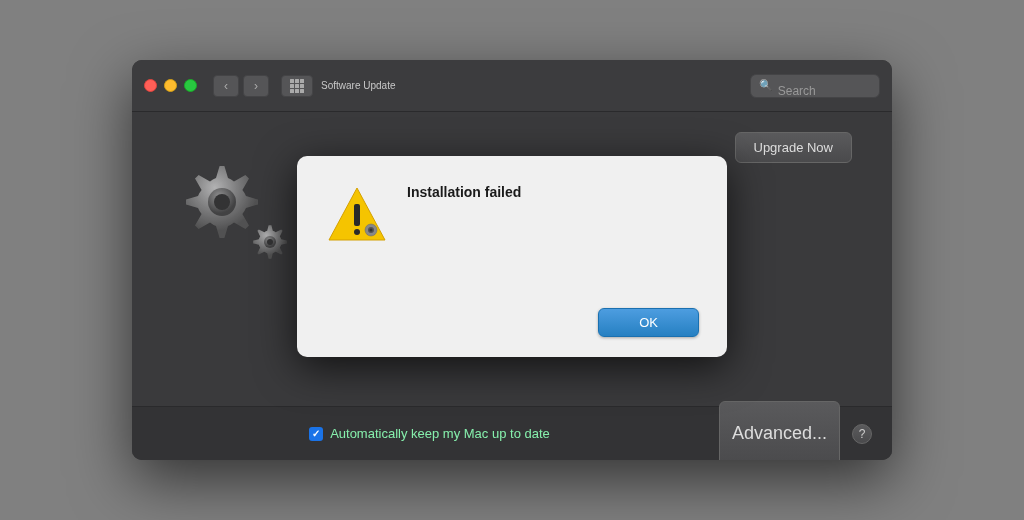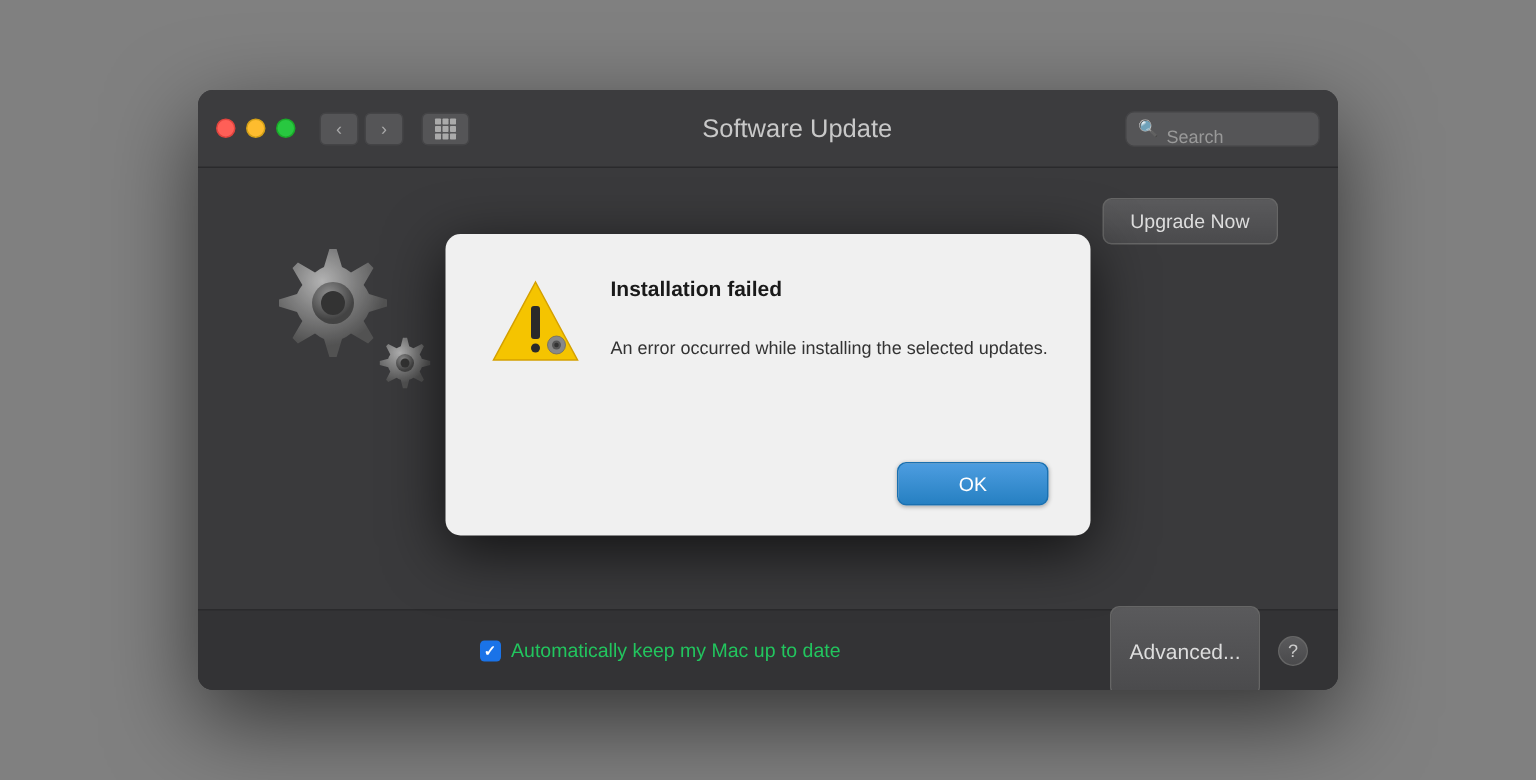"Software Update" .title-text { font-size: 17px -> 10px; text-align: center -> none }
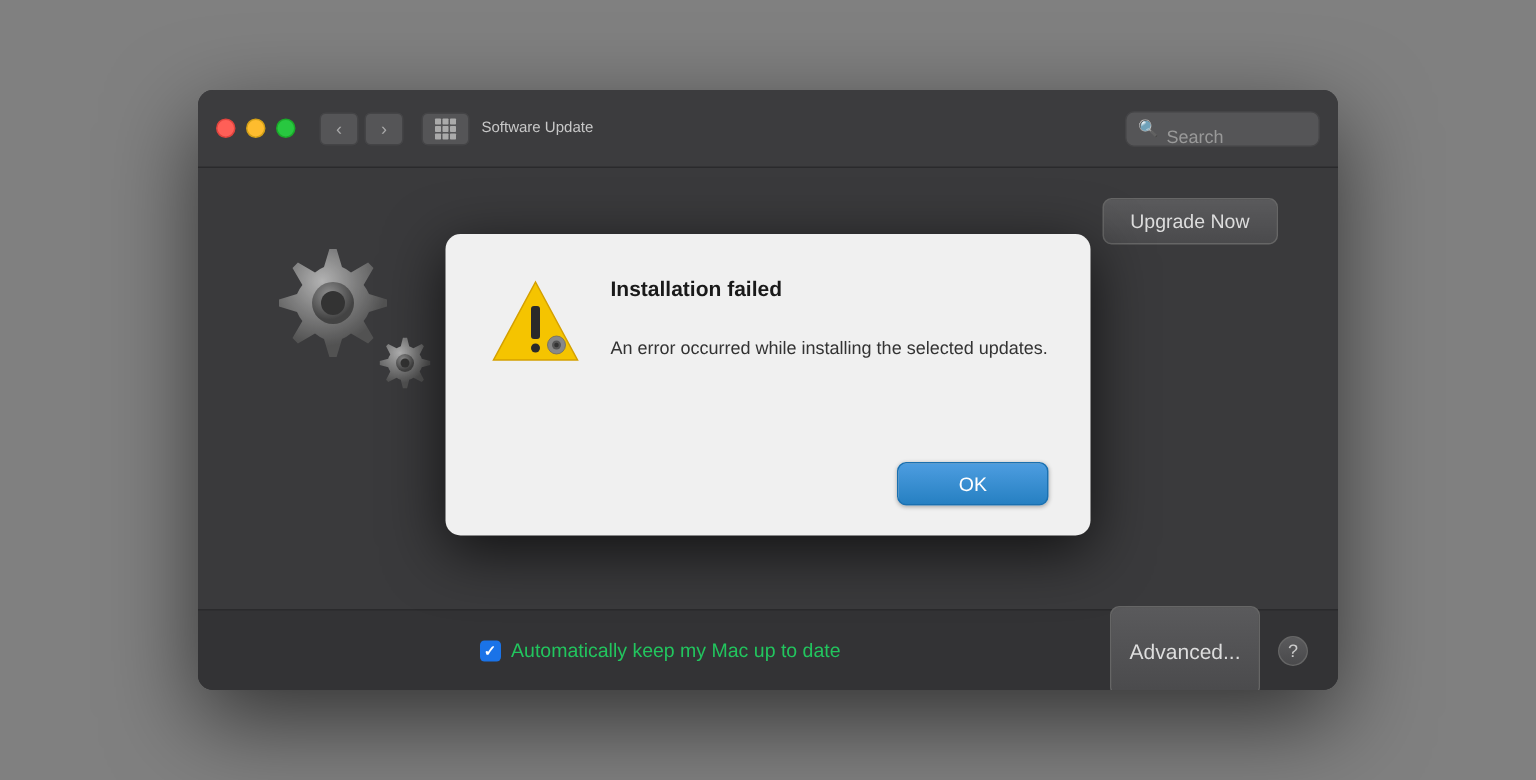"Installation failed" .dialog-title { margin-bottom: 23px -> 6px }
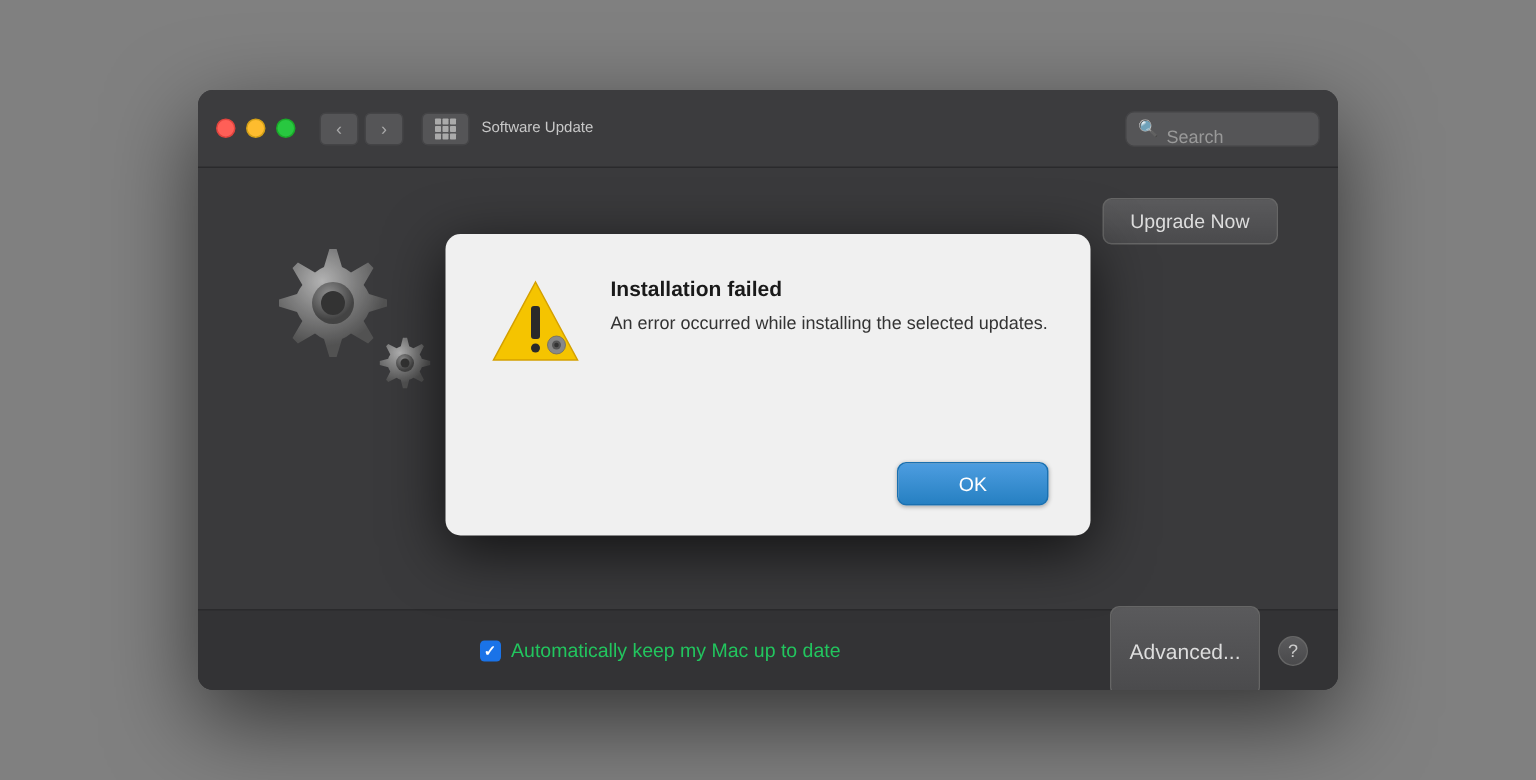"An error occurred while installing" div.dialog-message { html: <div>An error occurred while installing the selected updates.</div> -> none }
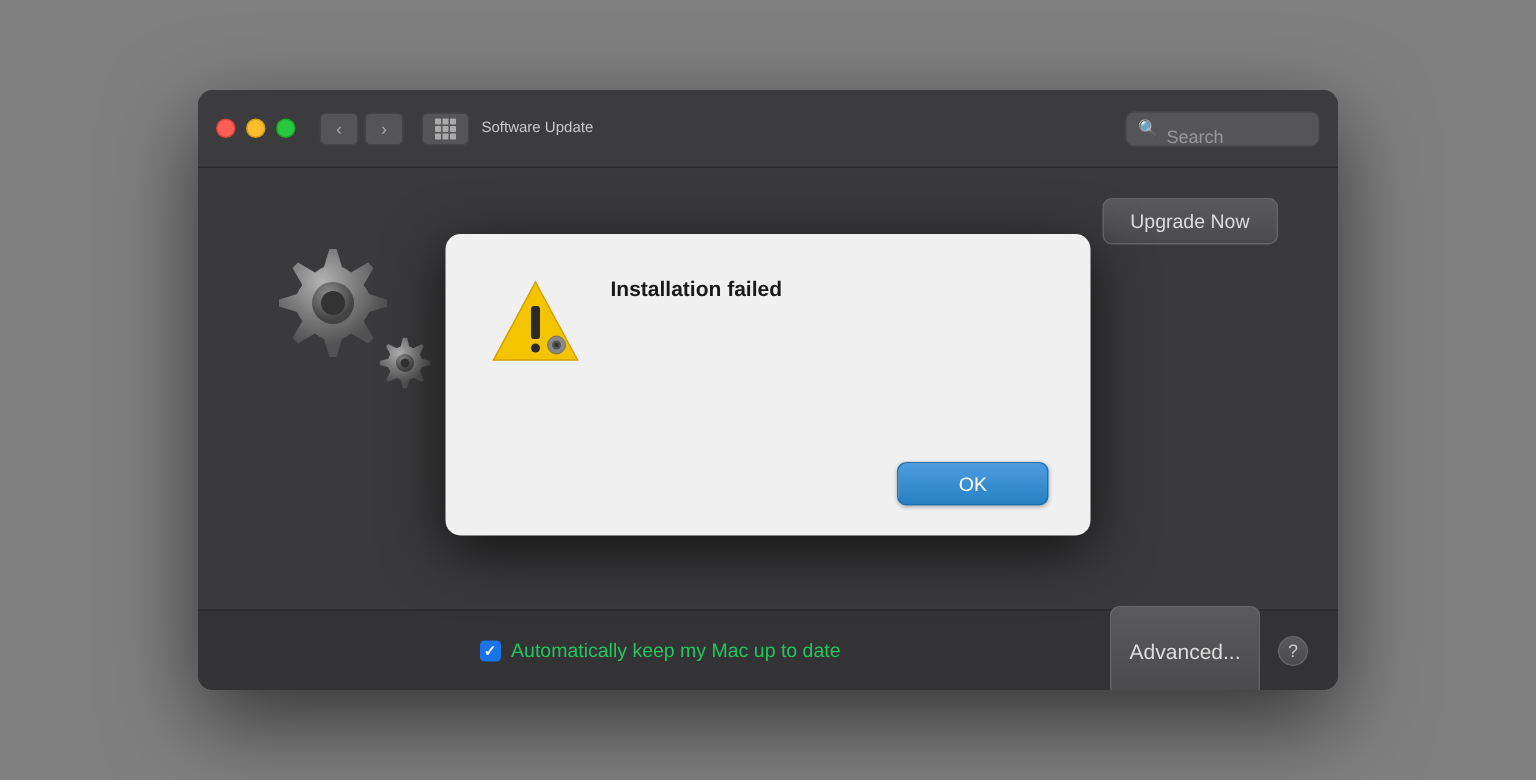"Automatically keep my Mac up" .checkbox-label { color: #22c55e -> #86efac }
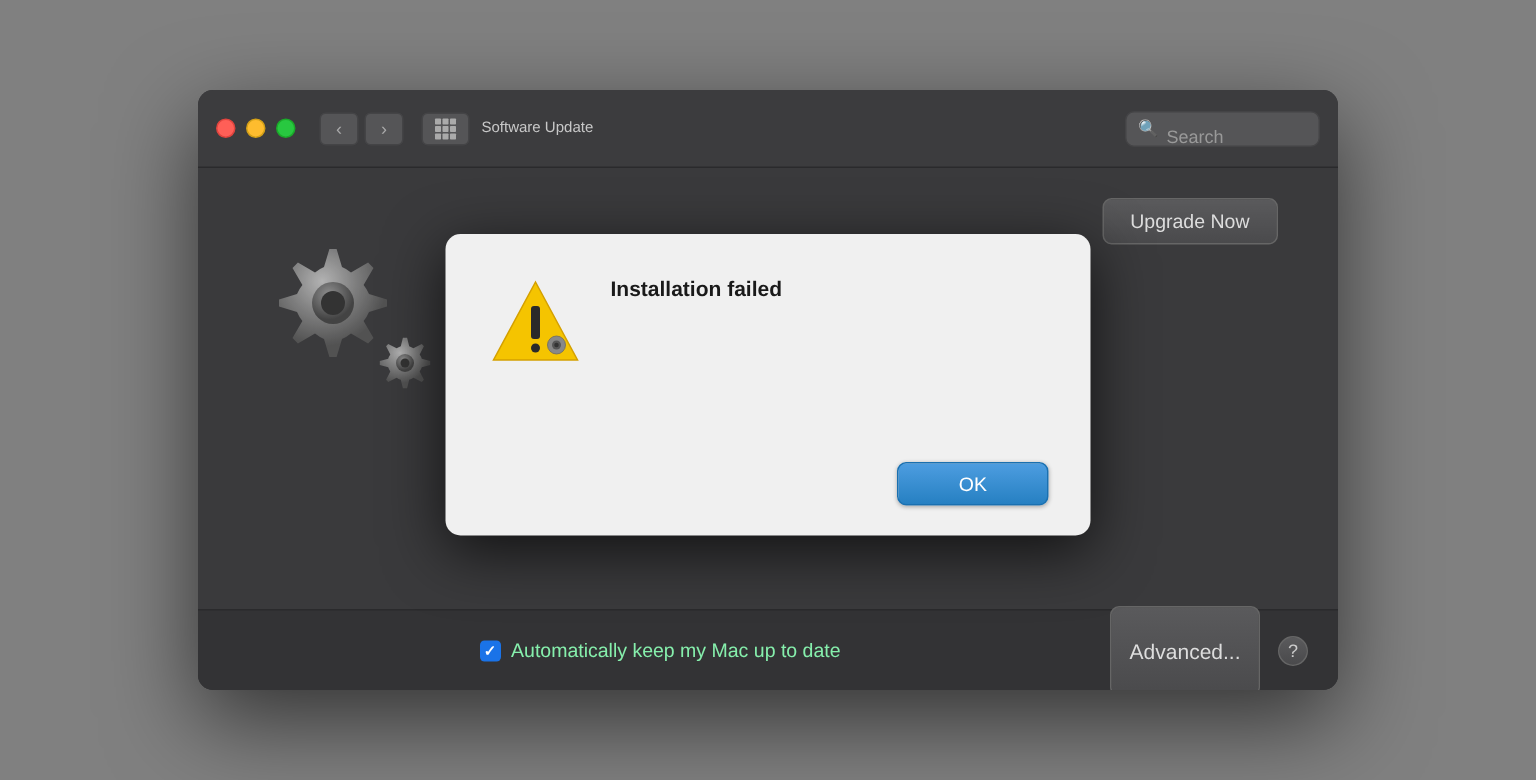"Advanced..." .advanced-btn { font-size: 14px -> 18px }
